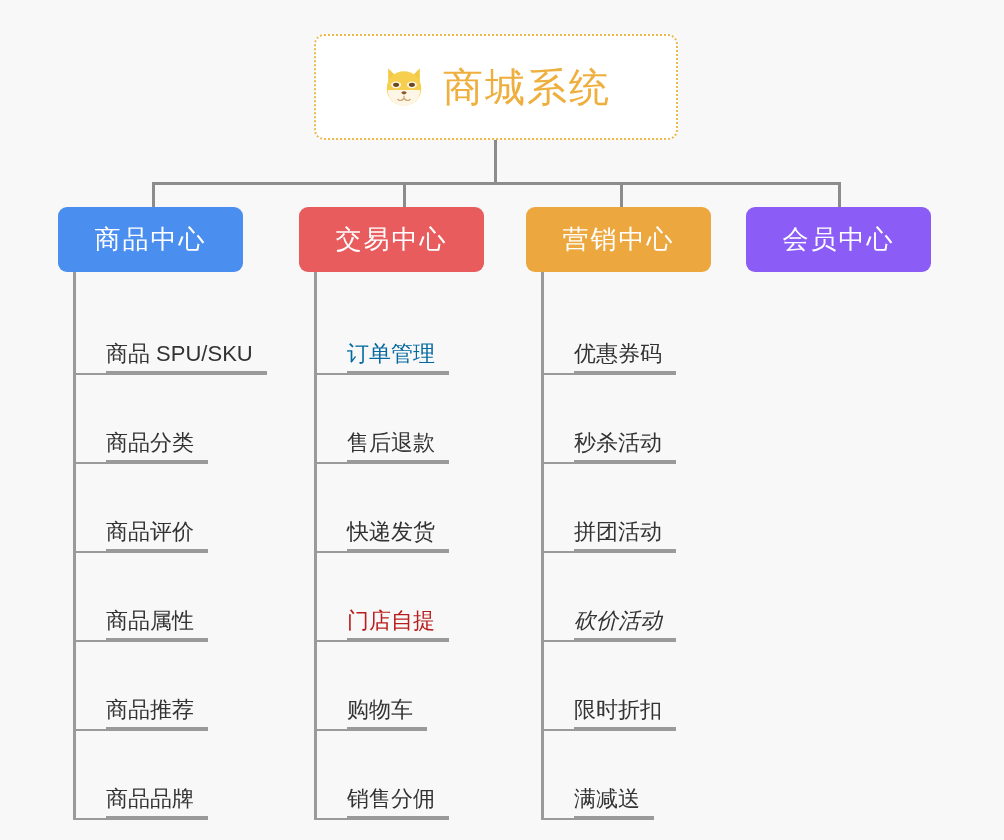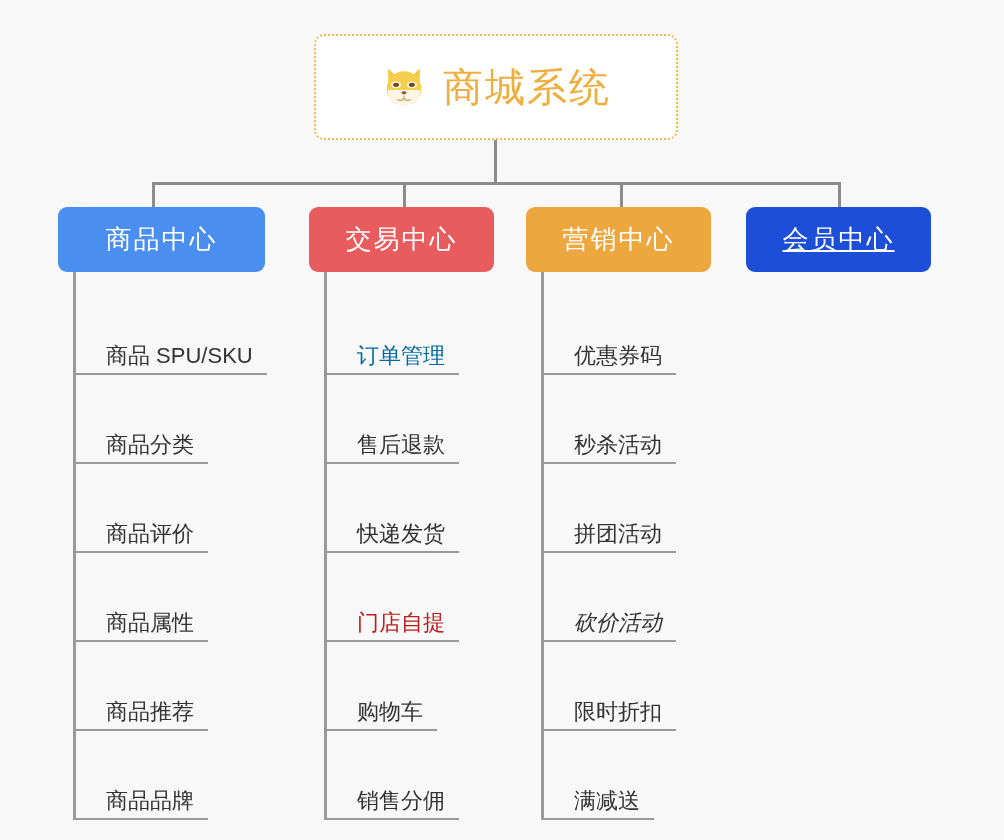"商品中心" .cat-box { width: 207px -> 185px }
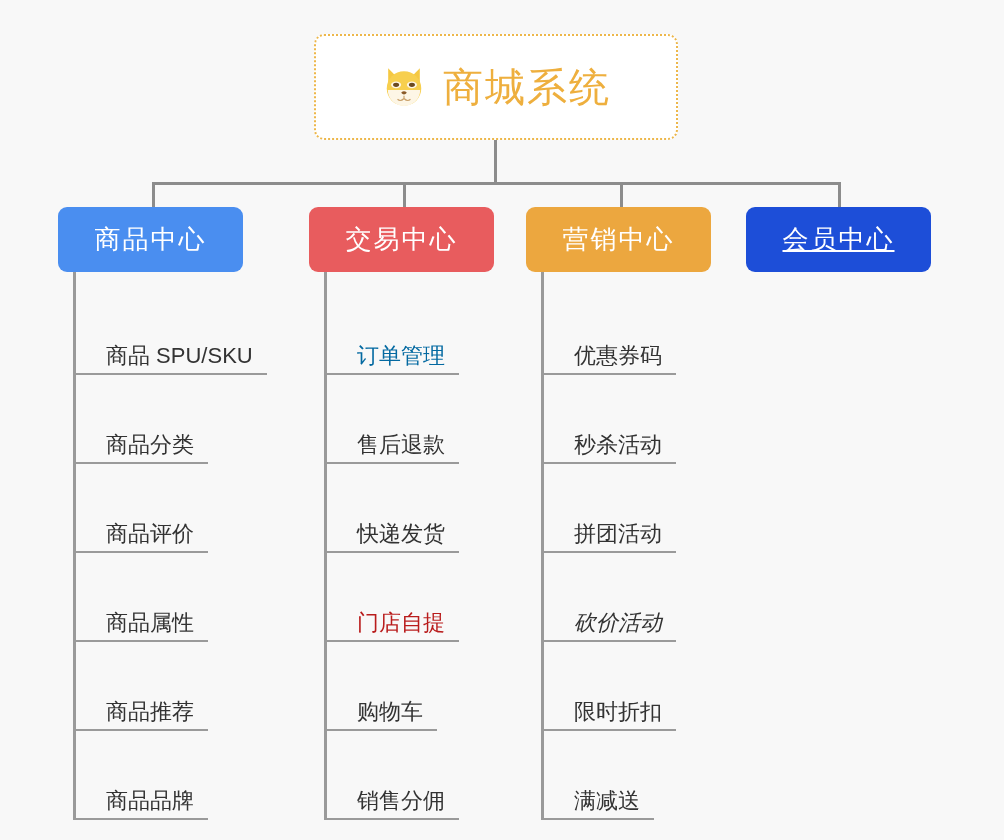"交易中心" .col-1 { left: 309px -> 299px }
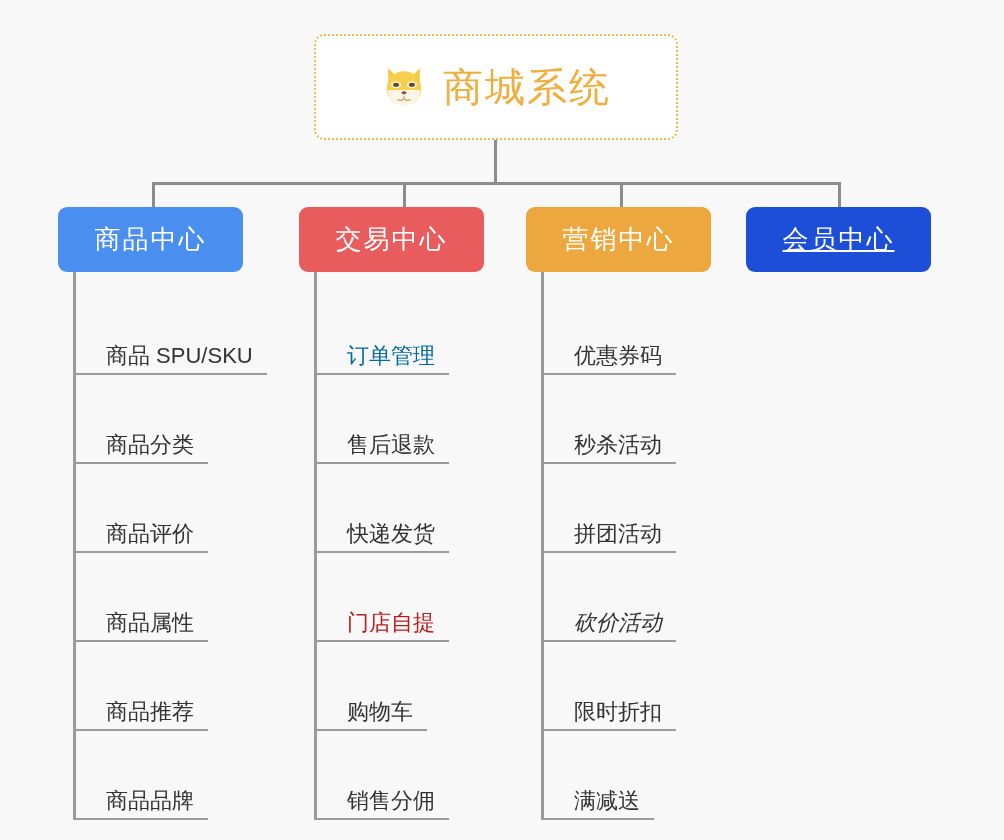"会员中心" div.cat-box { background: #1d4ed8 -> #8b5cf6; text-decoration: underline -> none }
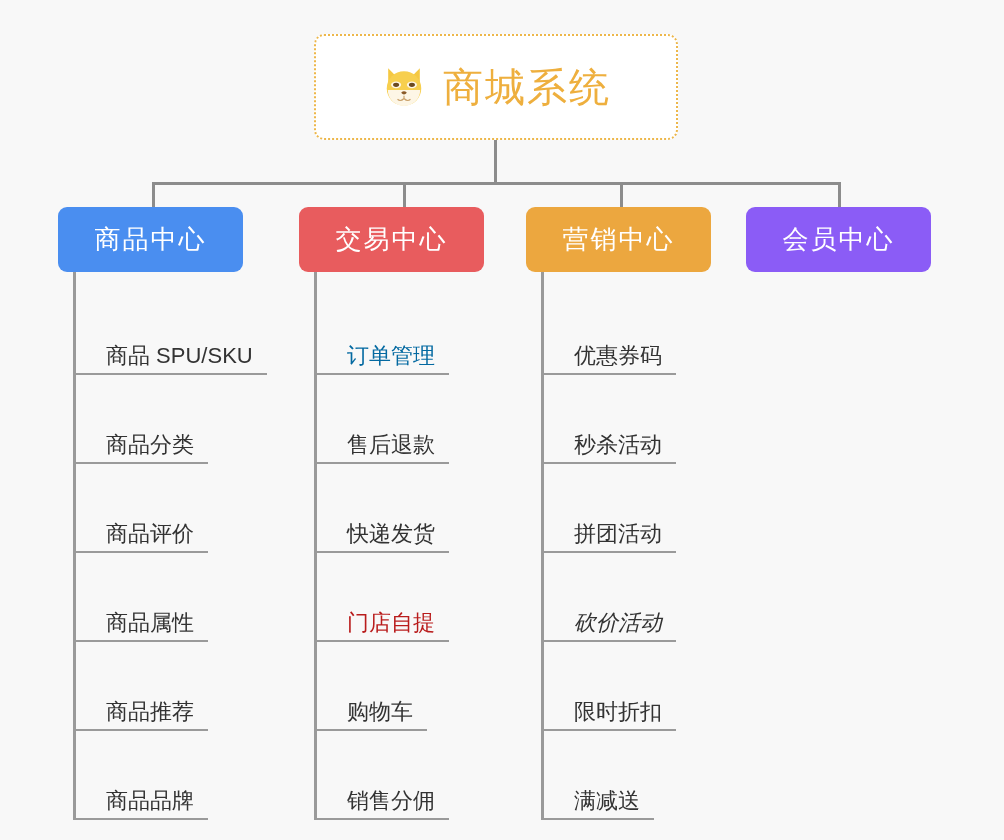"商品 SPU/SKU" .leaf-label { border-bottom: 2px solid #8b5cf6 -> 4px solid #8b5cf6 }
